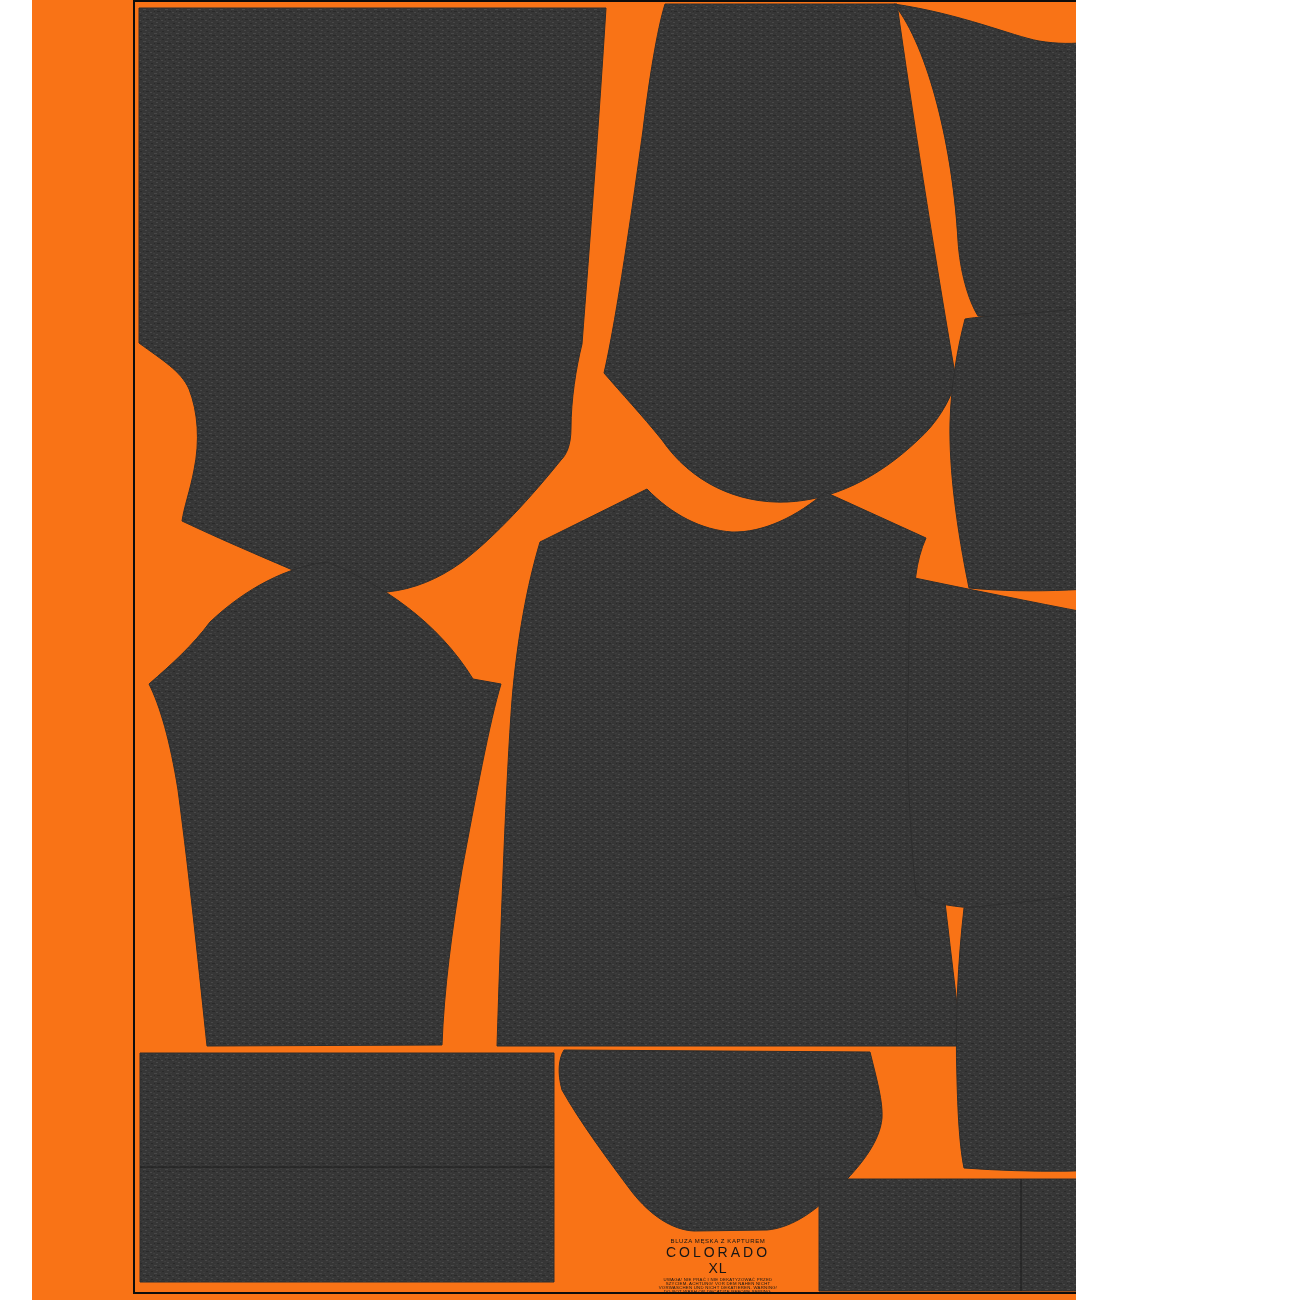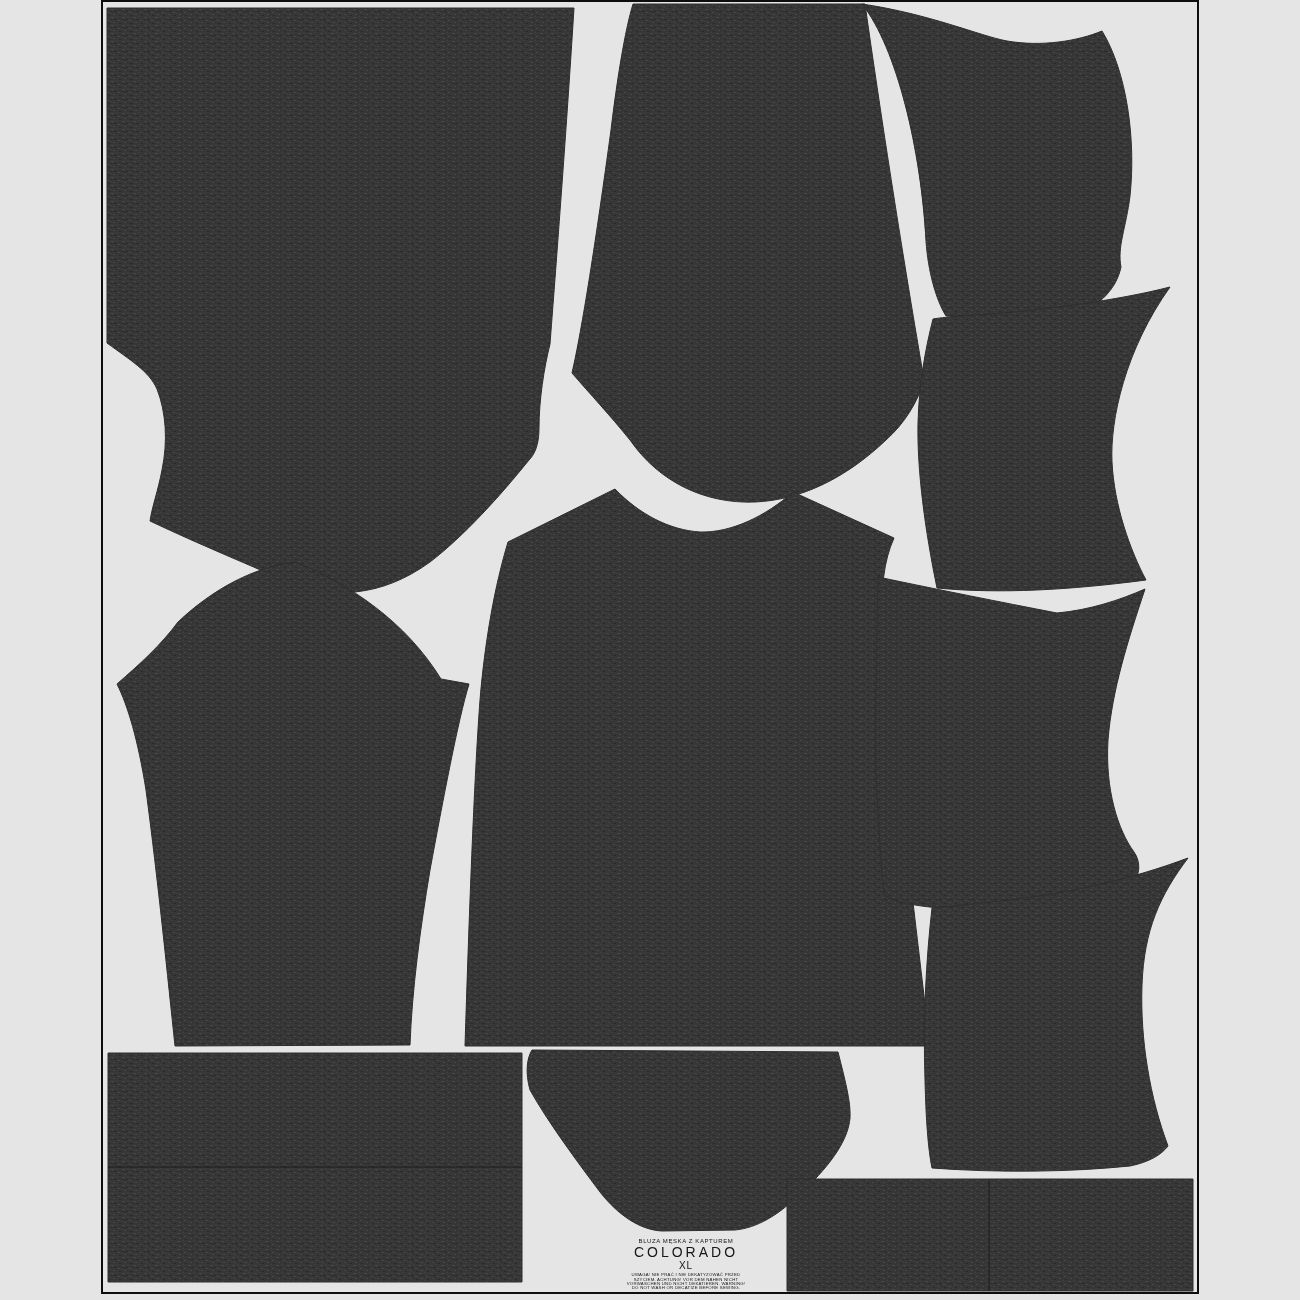"COLORADO" .sheet { background: #e5e5e5 -> #f97316; margin-left: none -> 32px; width: 1300px -> 1044px }
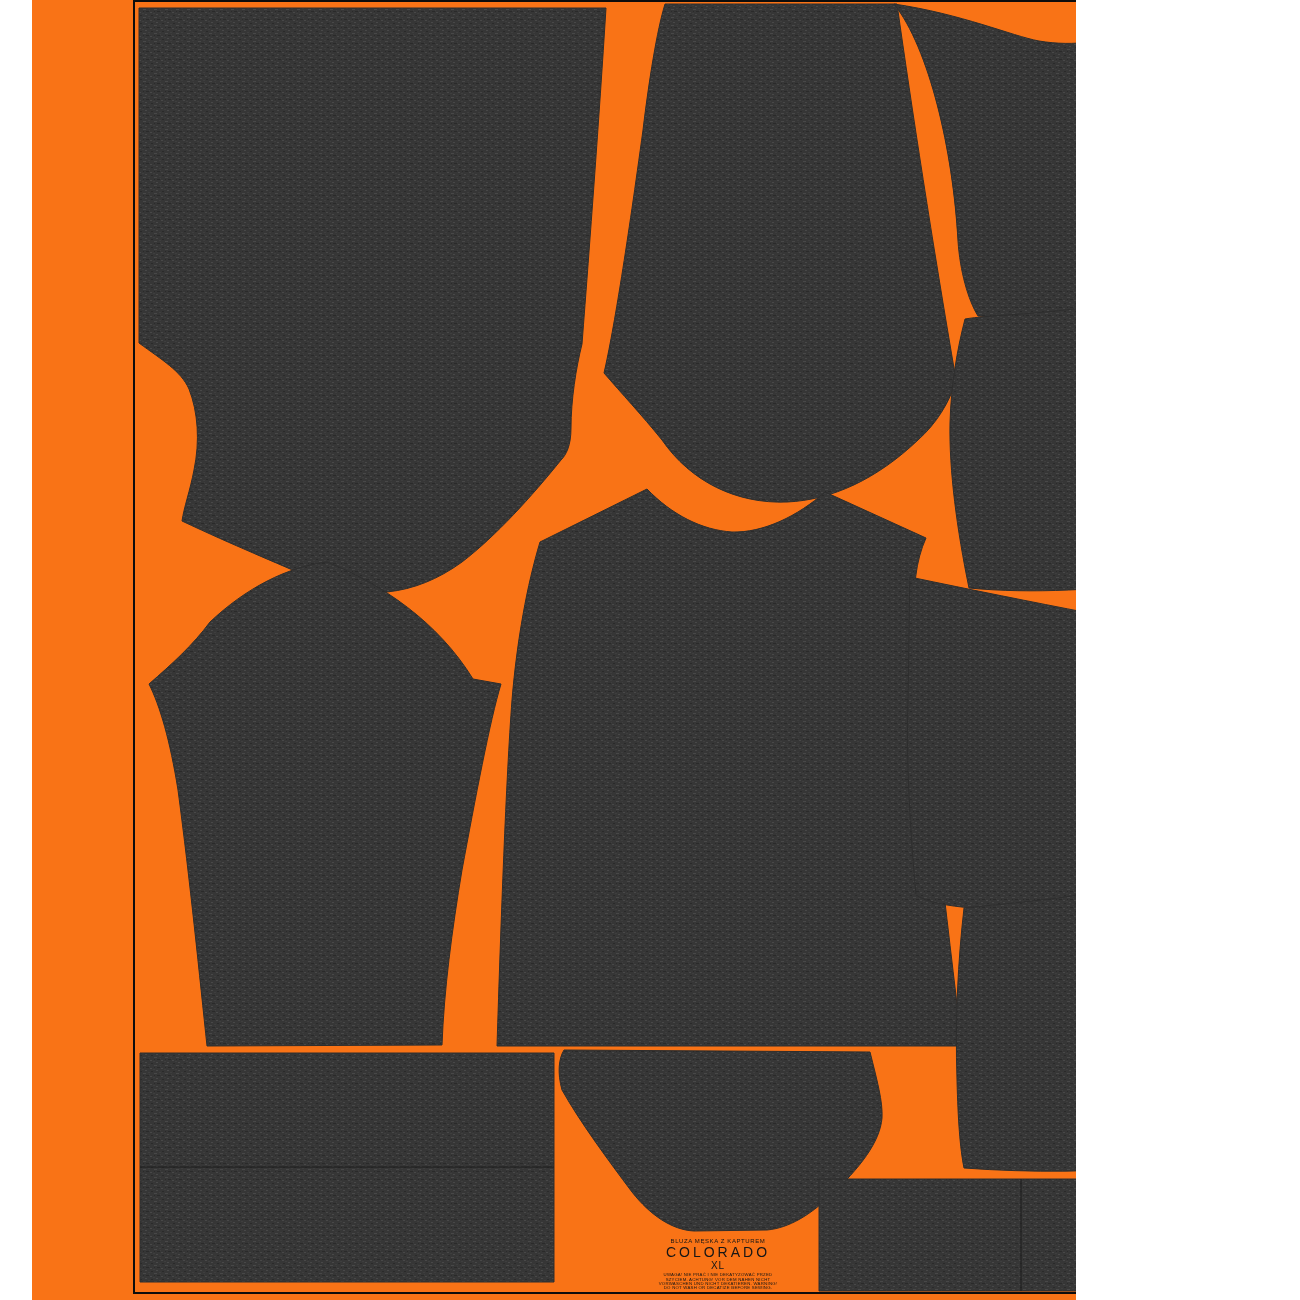"XL" .label-size { font-size: 10px -> 14px }
